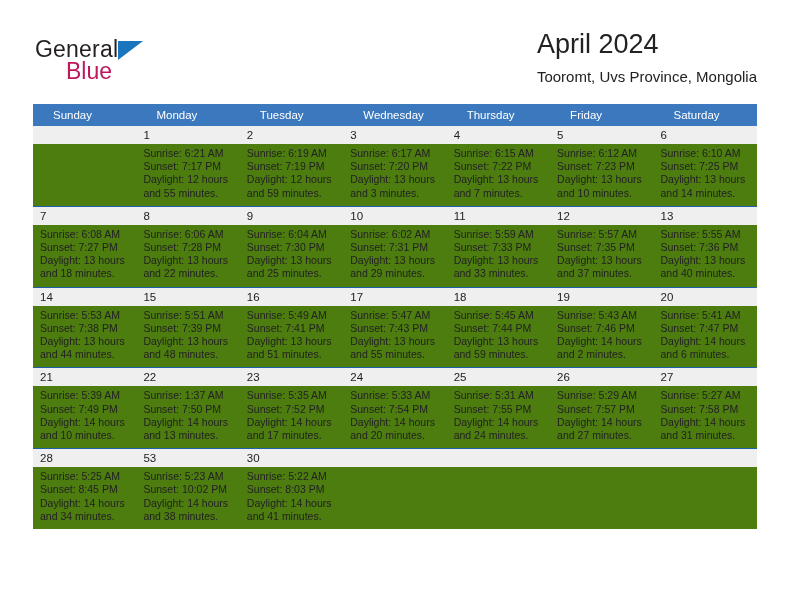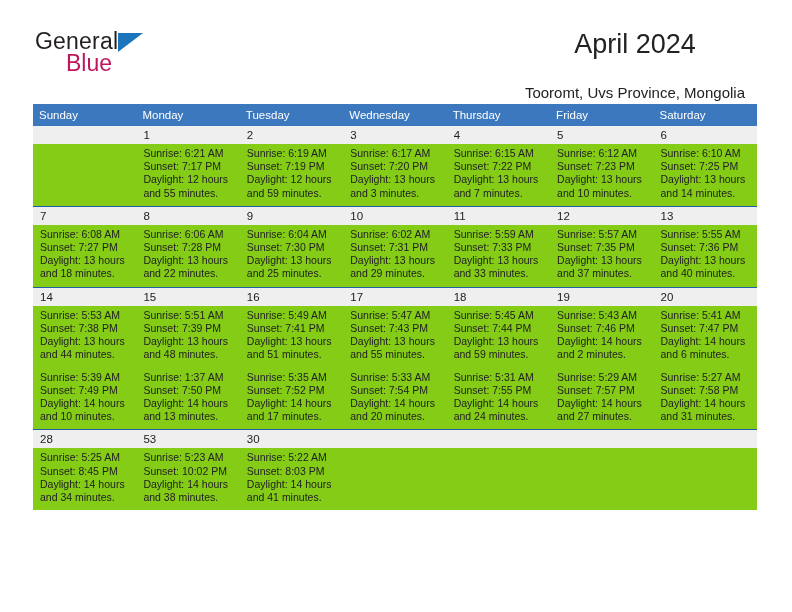"General" .brand { top: 0 -> 8px }
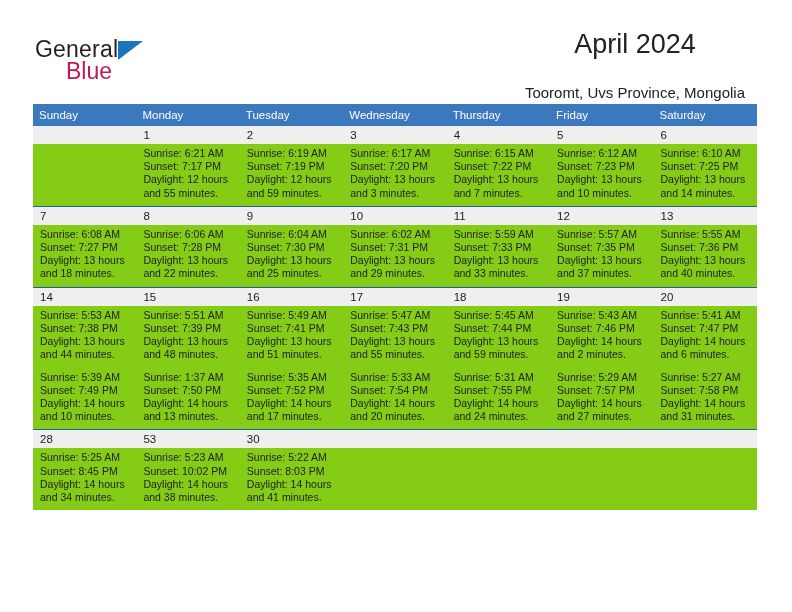"April 2024" .title-block { right: 12px -> 0; text-align: center -> left }
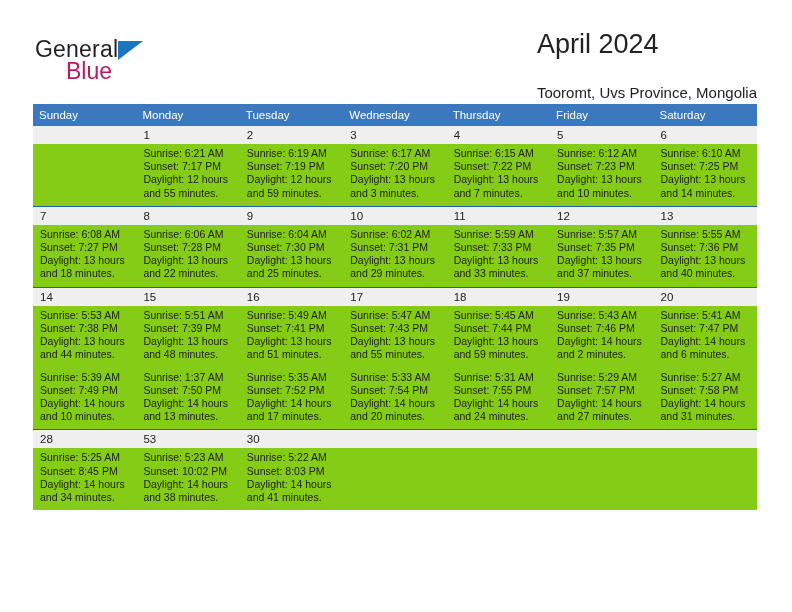"Tooromt, Uvs Province, Mongolia" .cal-subtitle { margin-top: 24px -> 8px }
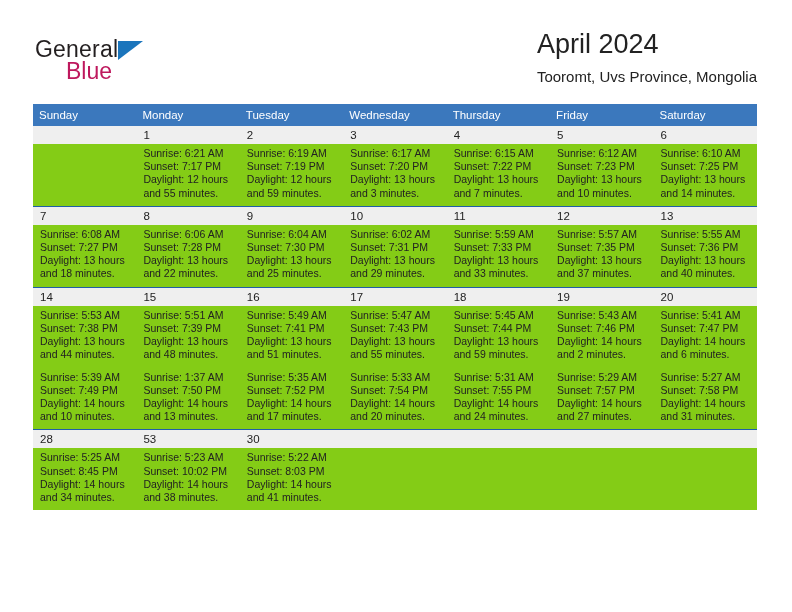"Sunday" .cal-table th { padding: 5px 0 5px 6px -> 5px 0 5px 20px }
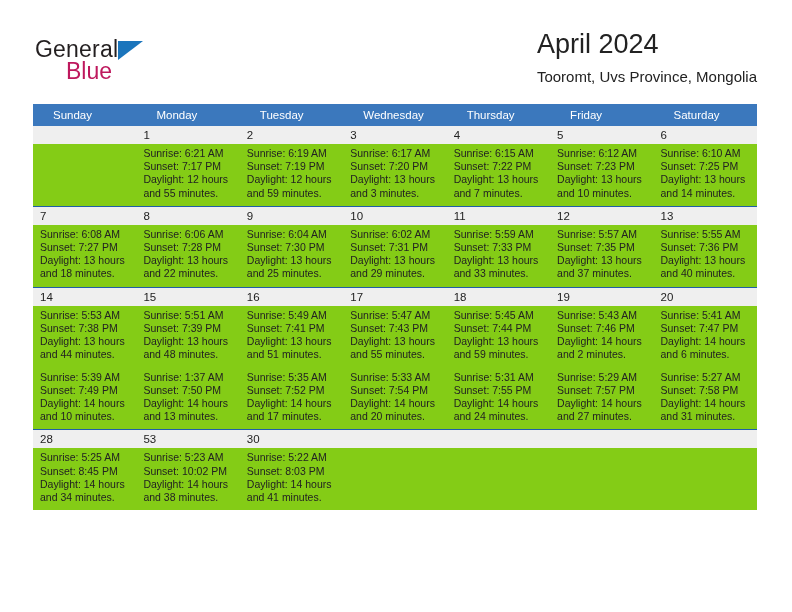"Sunrise: 6:21 AM" .detail-row td { background: #84cc16 -> #4d7c0f }
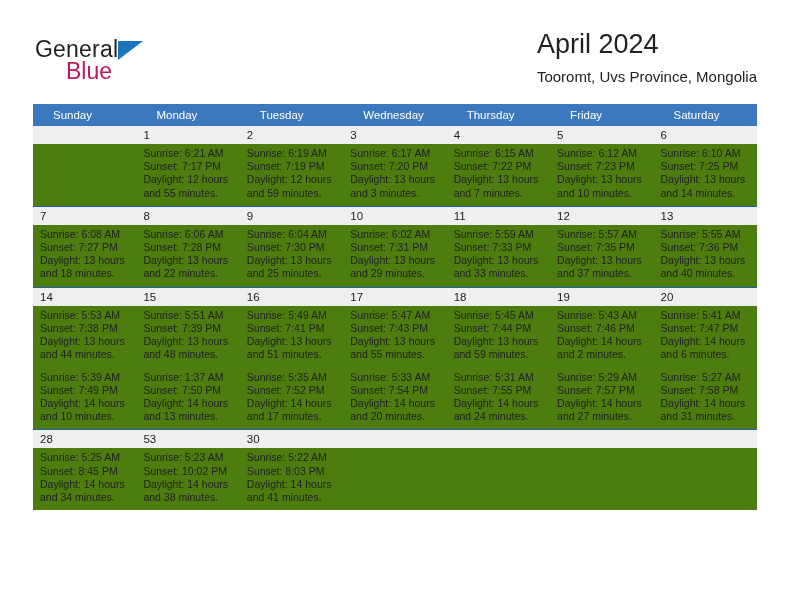"21" tr.daynum-row { html: none -> <tr> <td>21</td> <td>22</td> <td>23</td> <td>24</td> <td>25</td> <td>26</td> <td>27</td> </tr> }
